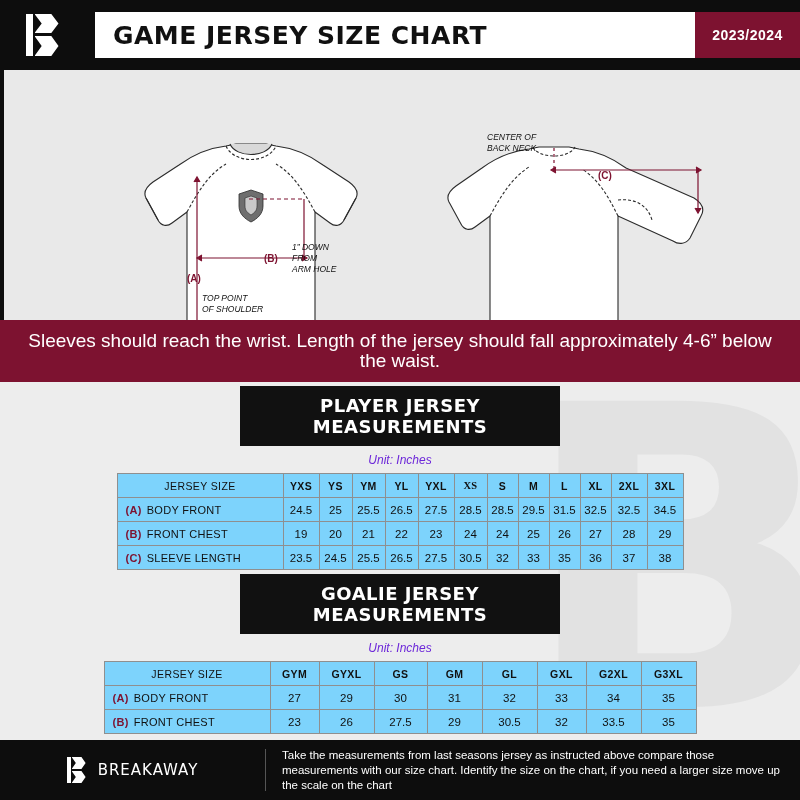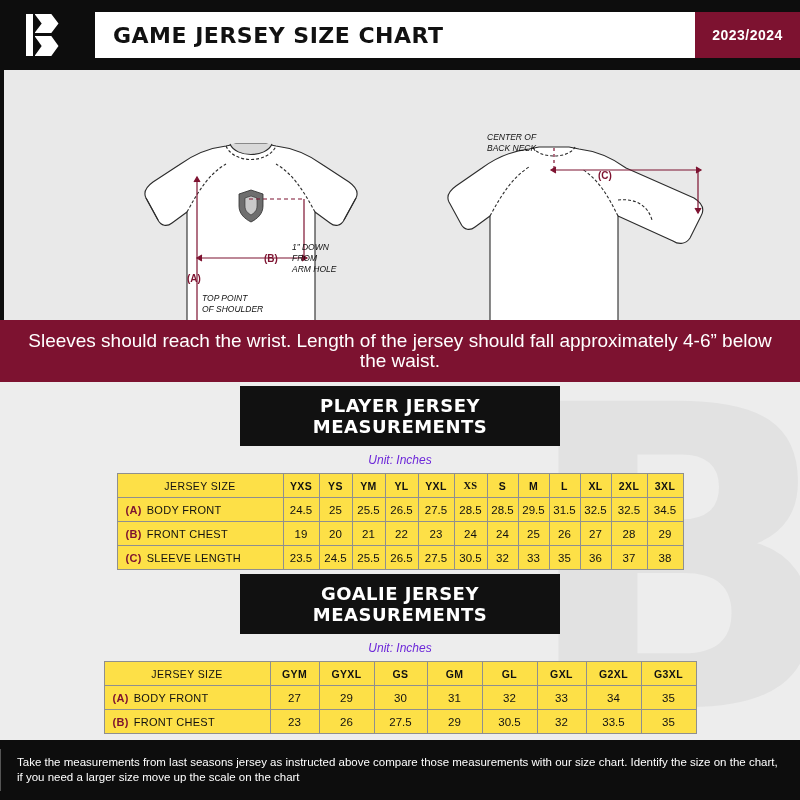"GAME JERSEY SIZE CHART" .title-plate h1 { font-size: 22px -> 25px }
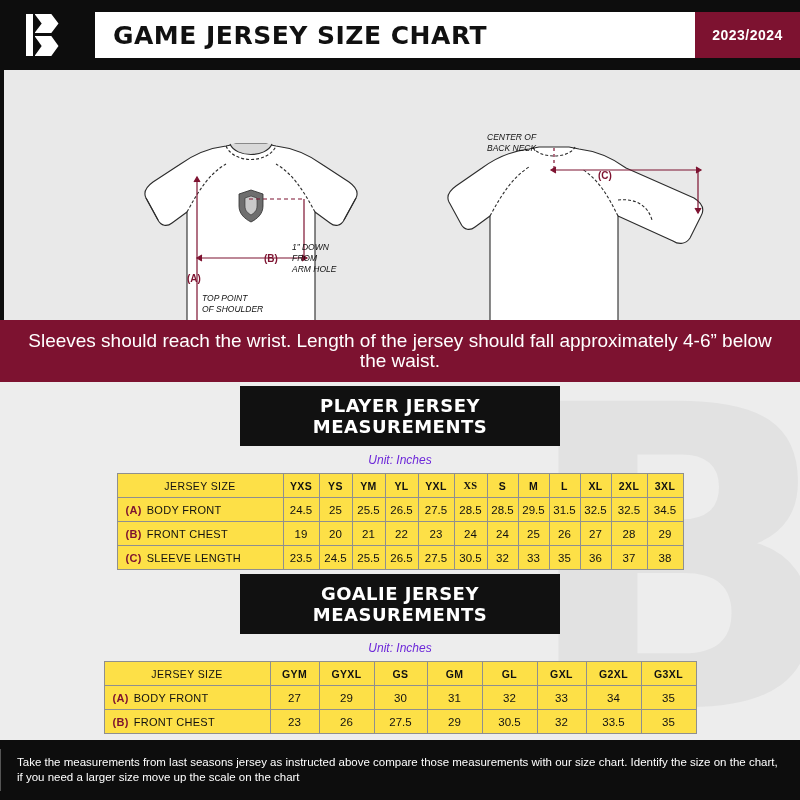"JERSEY SIZE" table { background: #fde047 -> #7dd3fc }
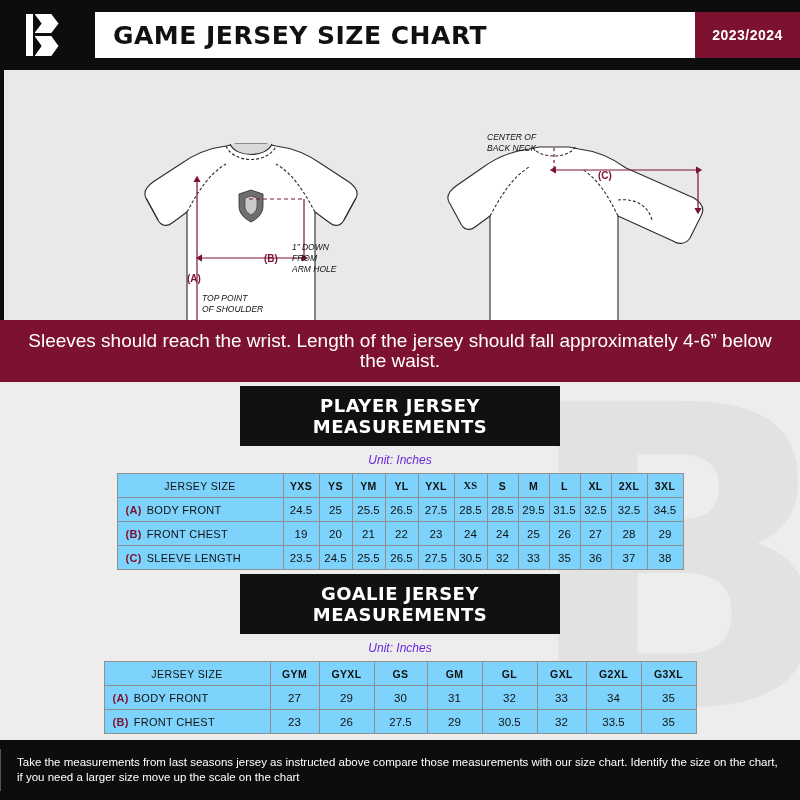"BREAKAWAY" div.f-logo { html: none -> <div> <div> <div></div> <div></div> <div></div> </div> <div>BREAKAWAY</div> </div> }
